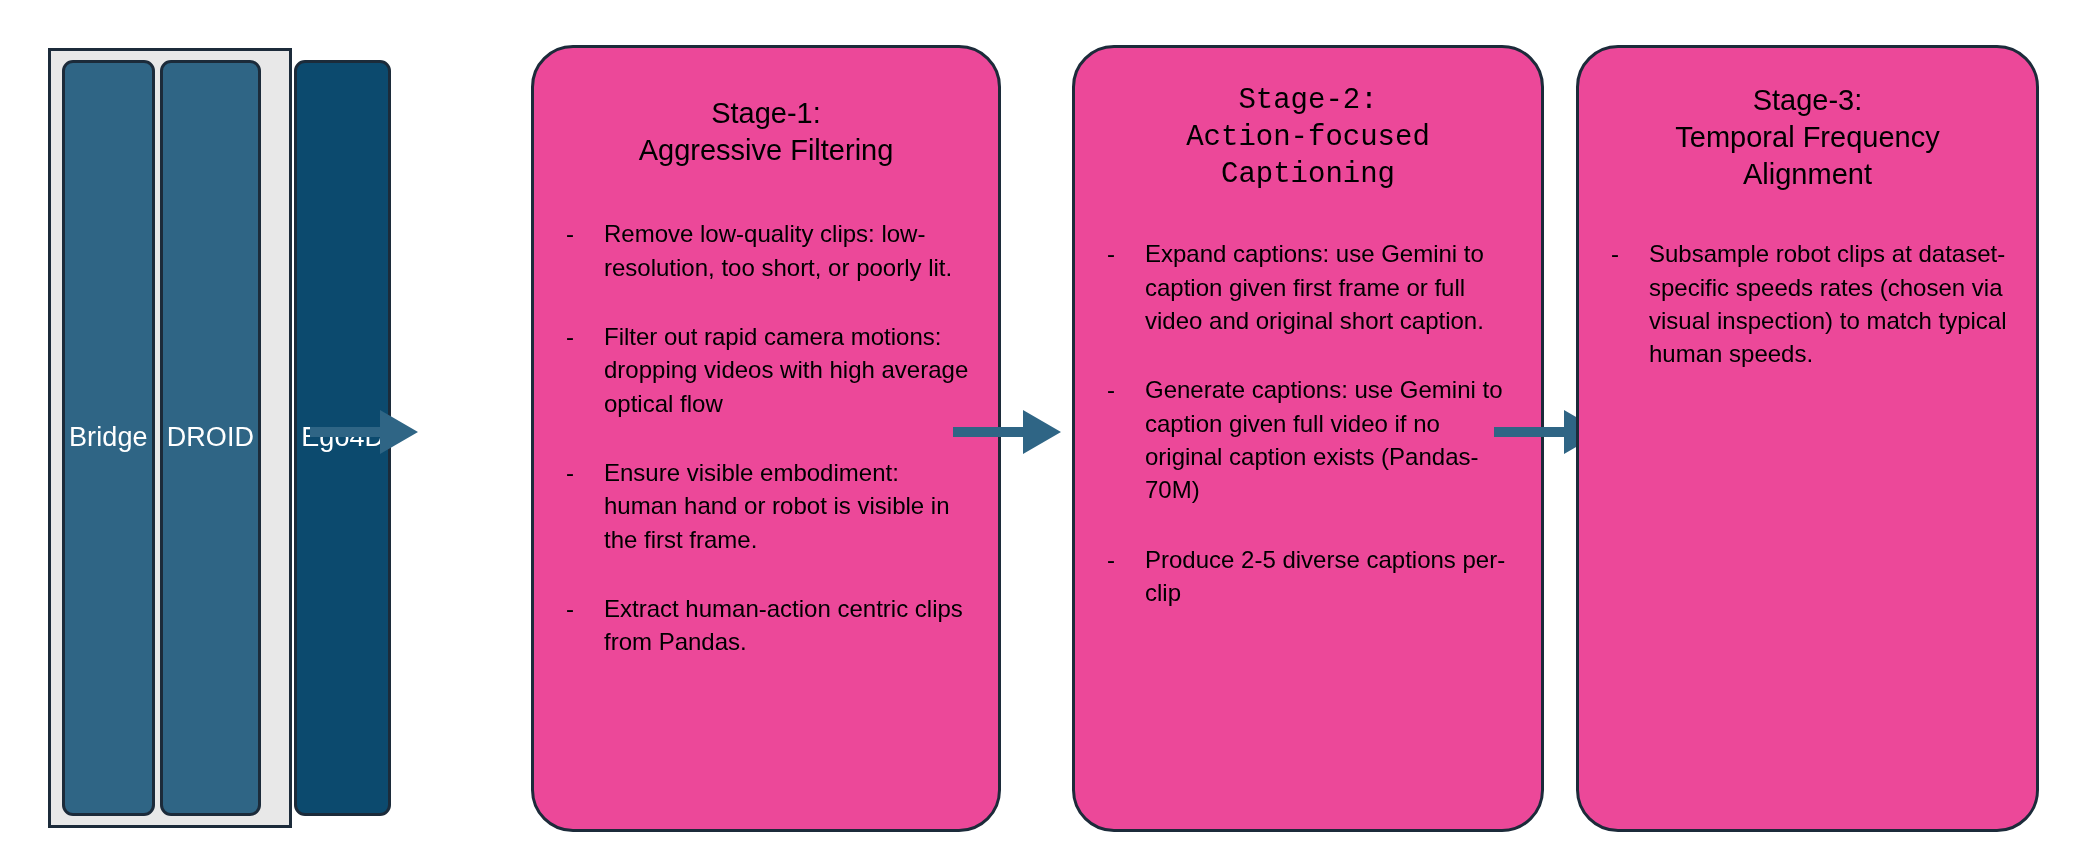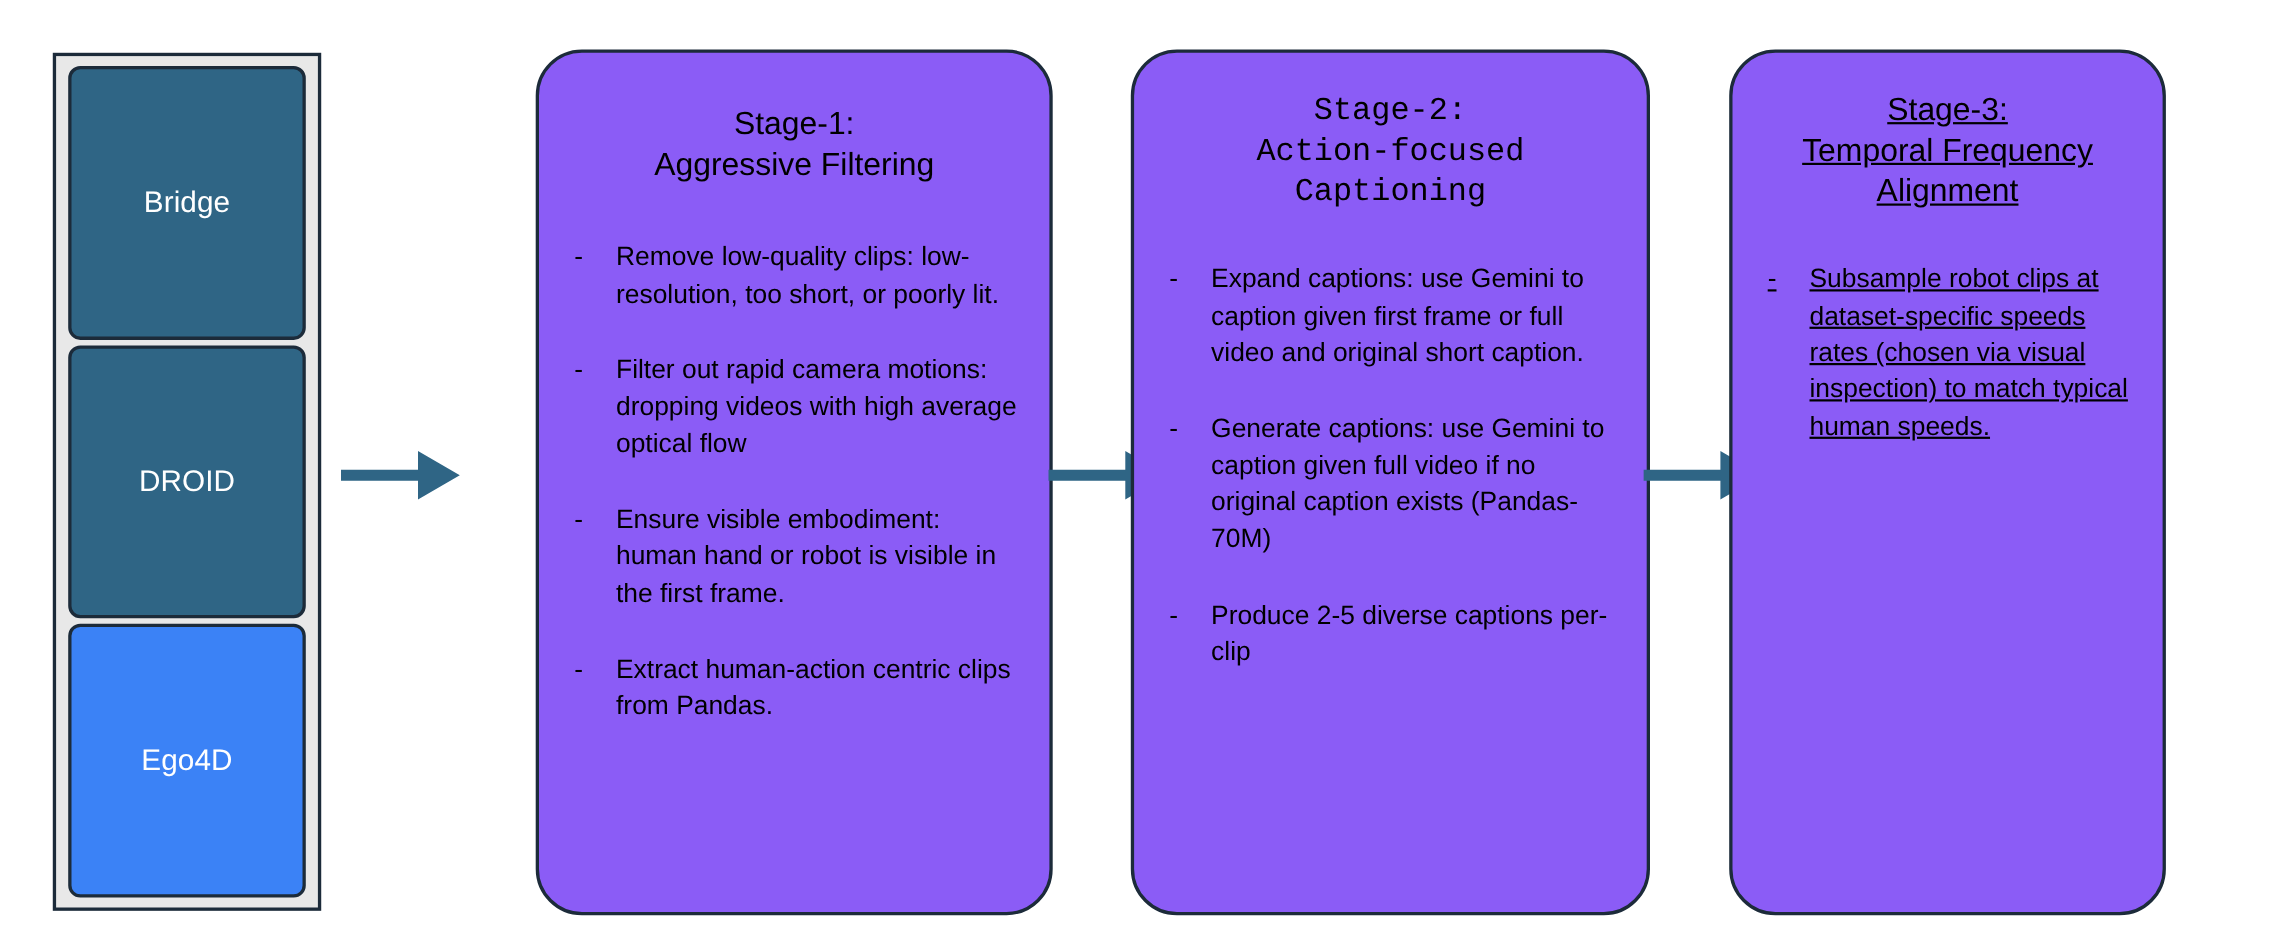"Stage-1:" .stage-card { background: #8b5cf6 -> #ec4899; margin-left: none -> 44px }
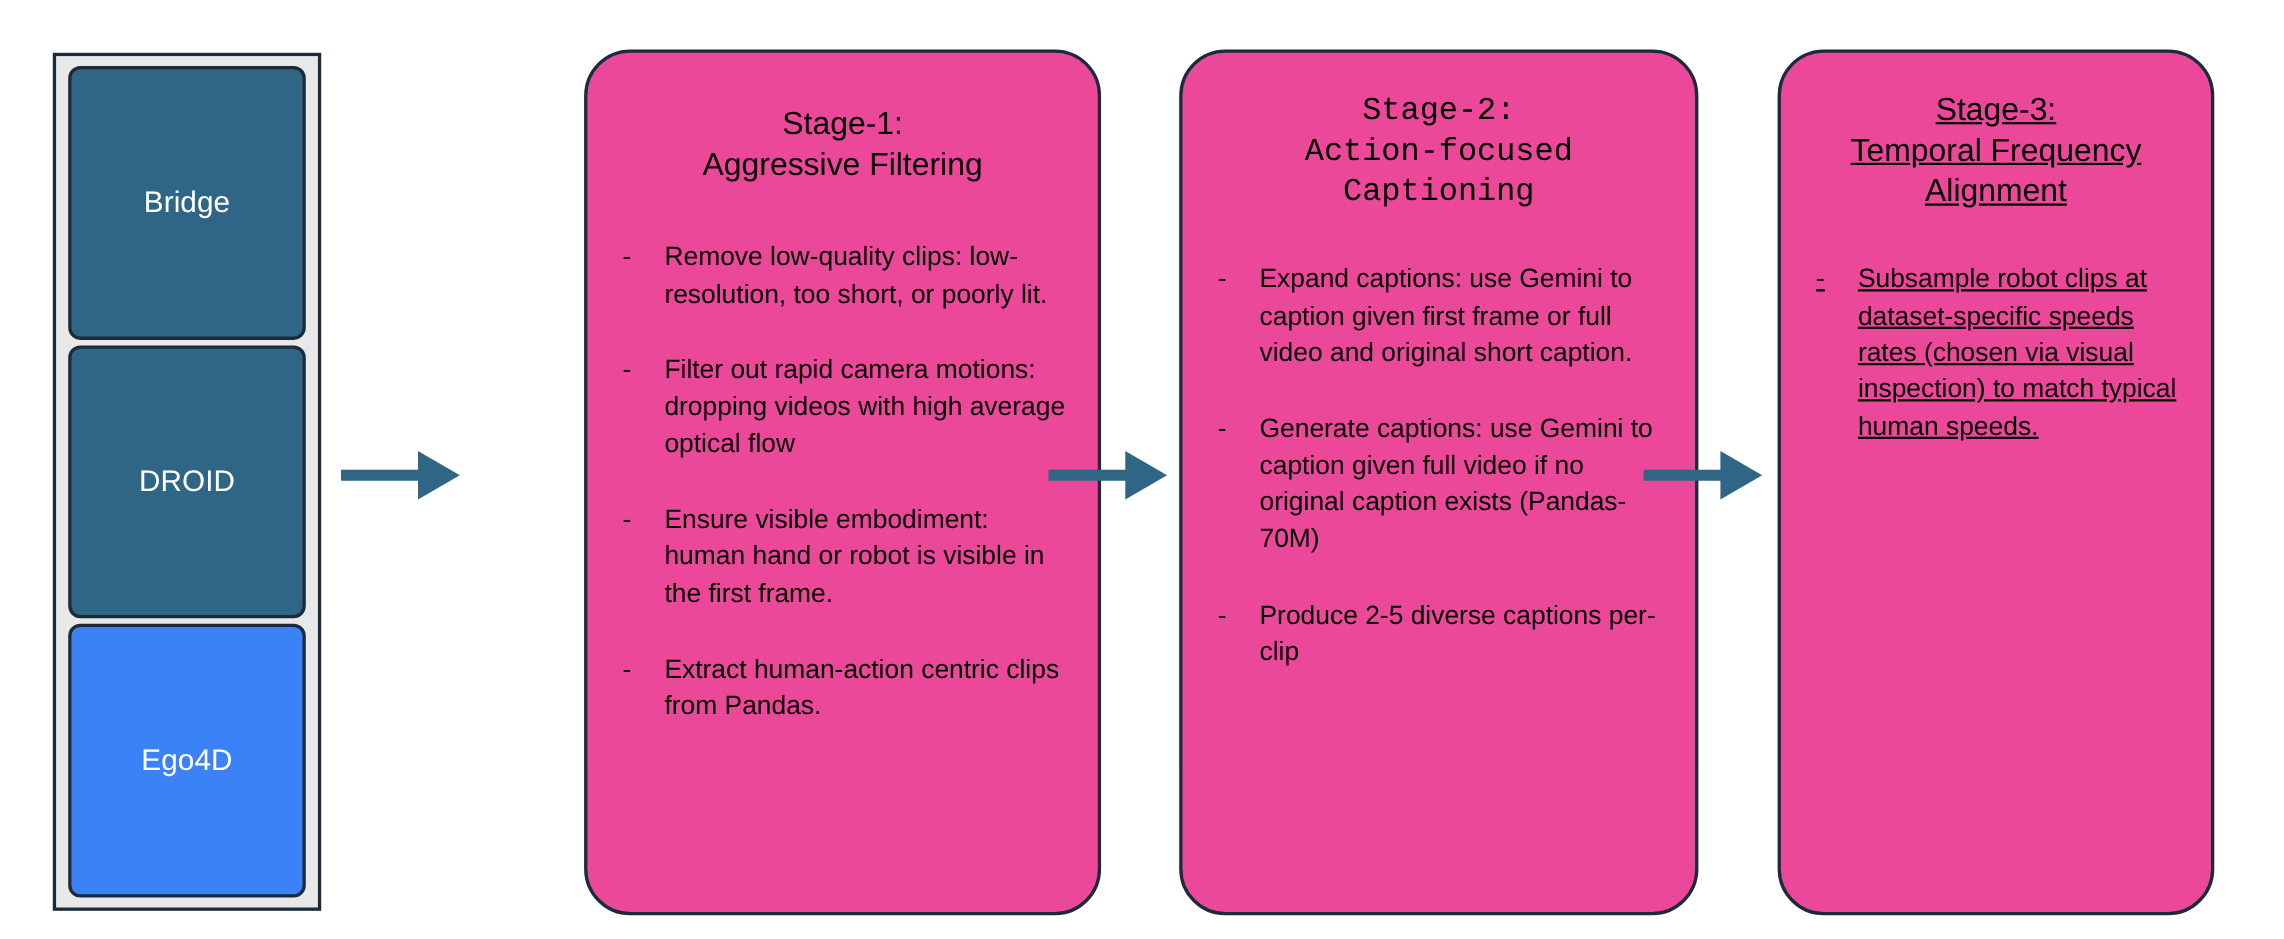"Stage-3:" #stage-card-3 { left: 1572px -> 1532px; text-decoration: underline -> none; width: 397px -> 463px }
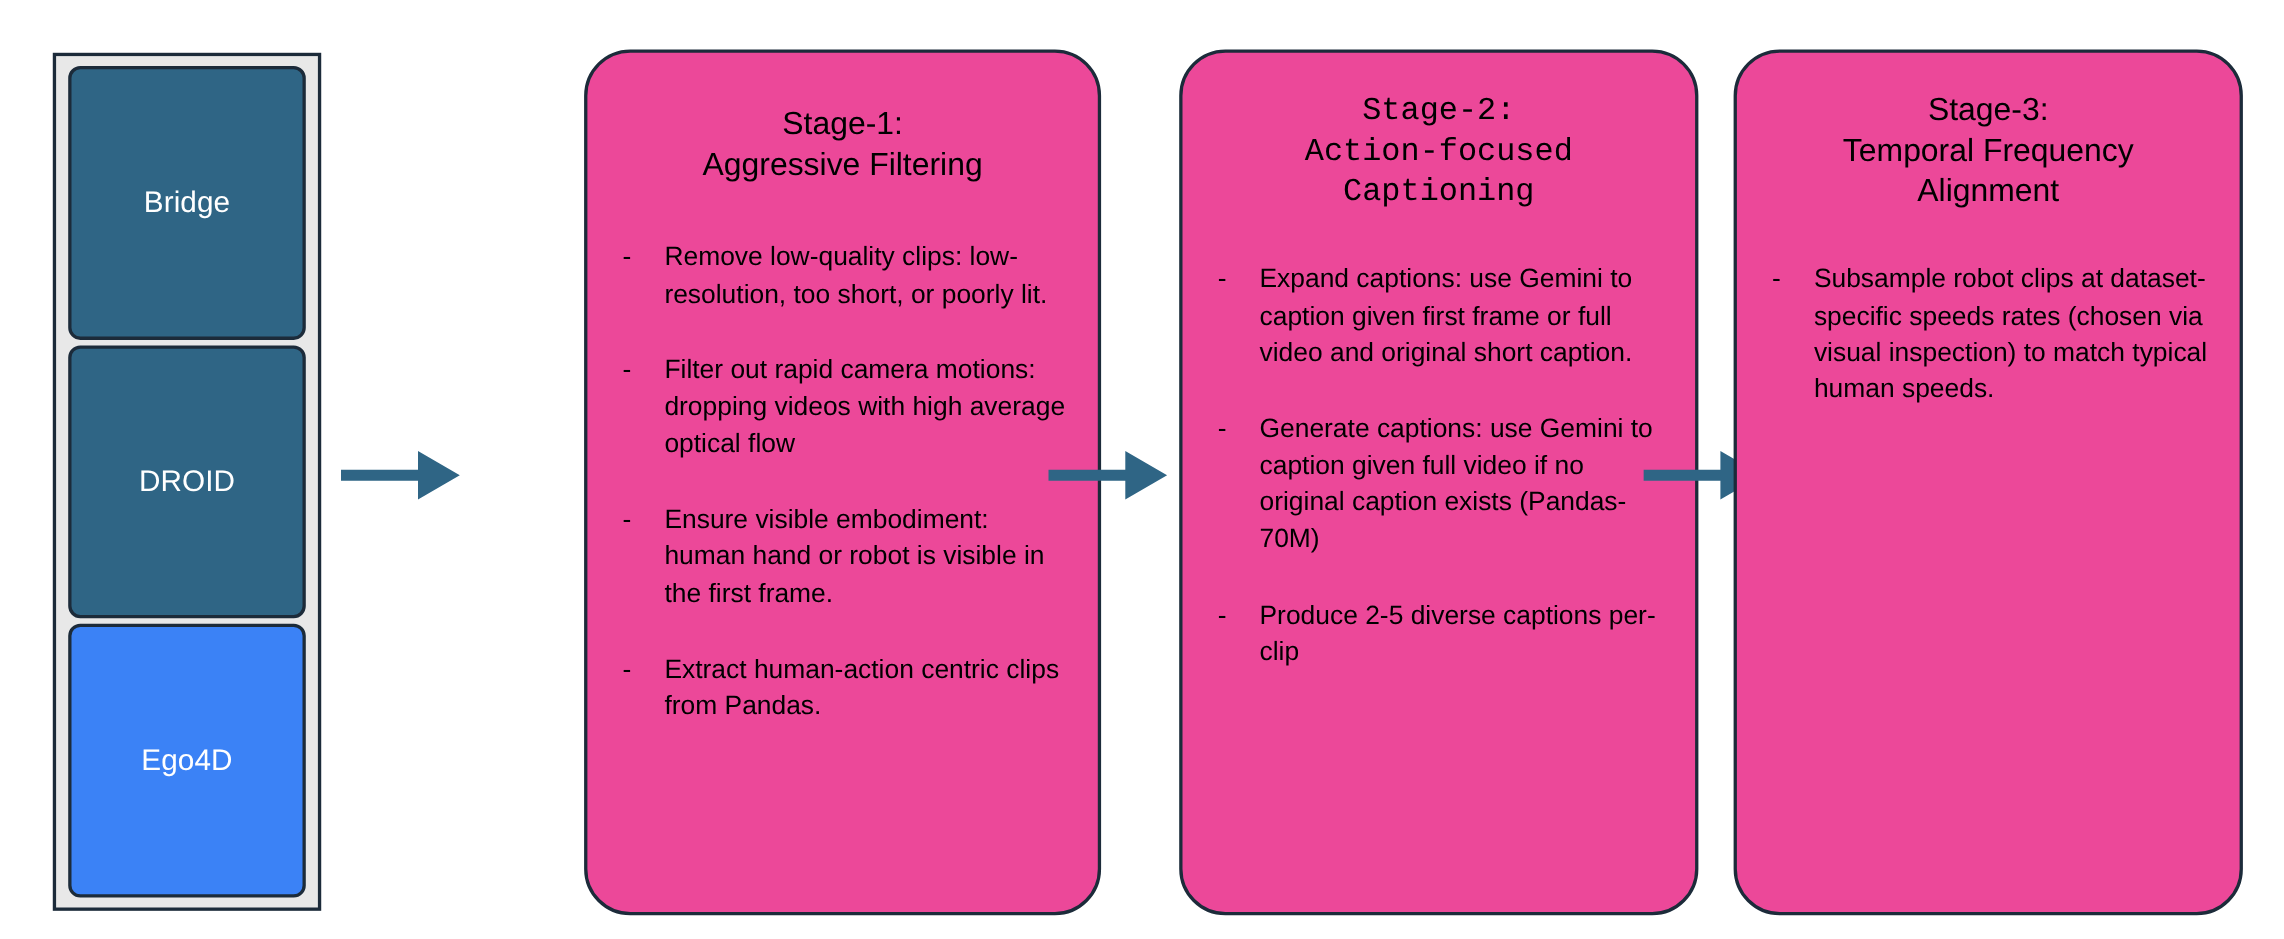"Bridge" #dataset-panel { flex-direction: column -> none }
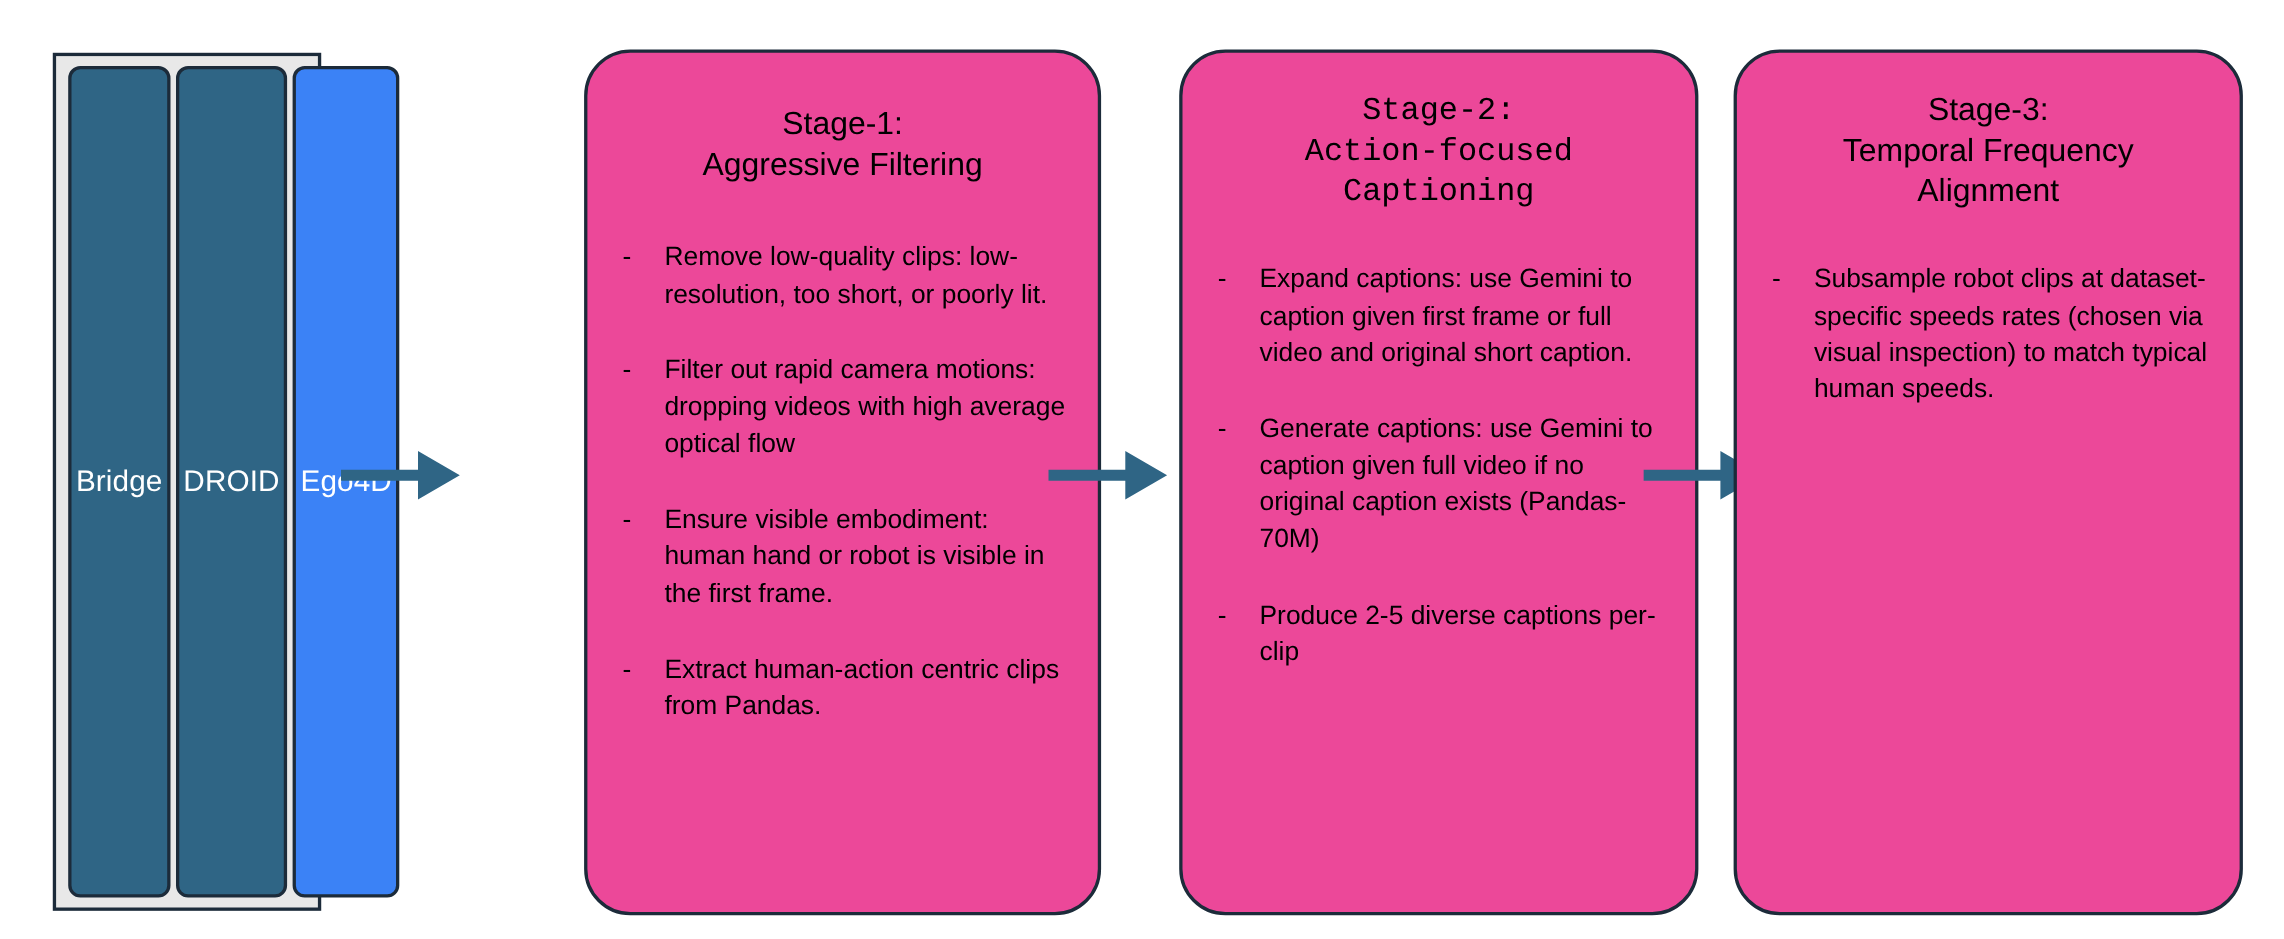"Ego4D" .dataset-chip.orange { background: #3b82f6 -> #0c4a6e; margin-left: none -> 28px }
